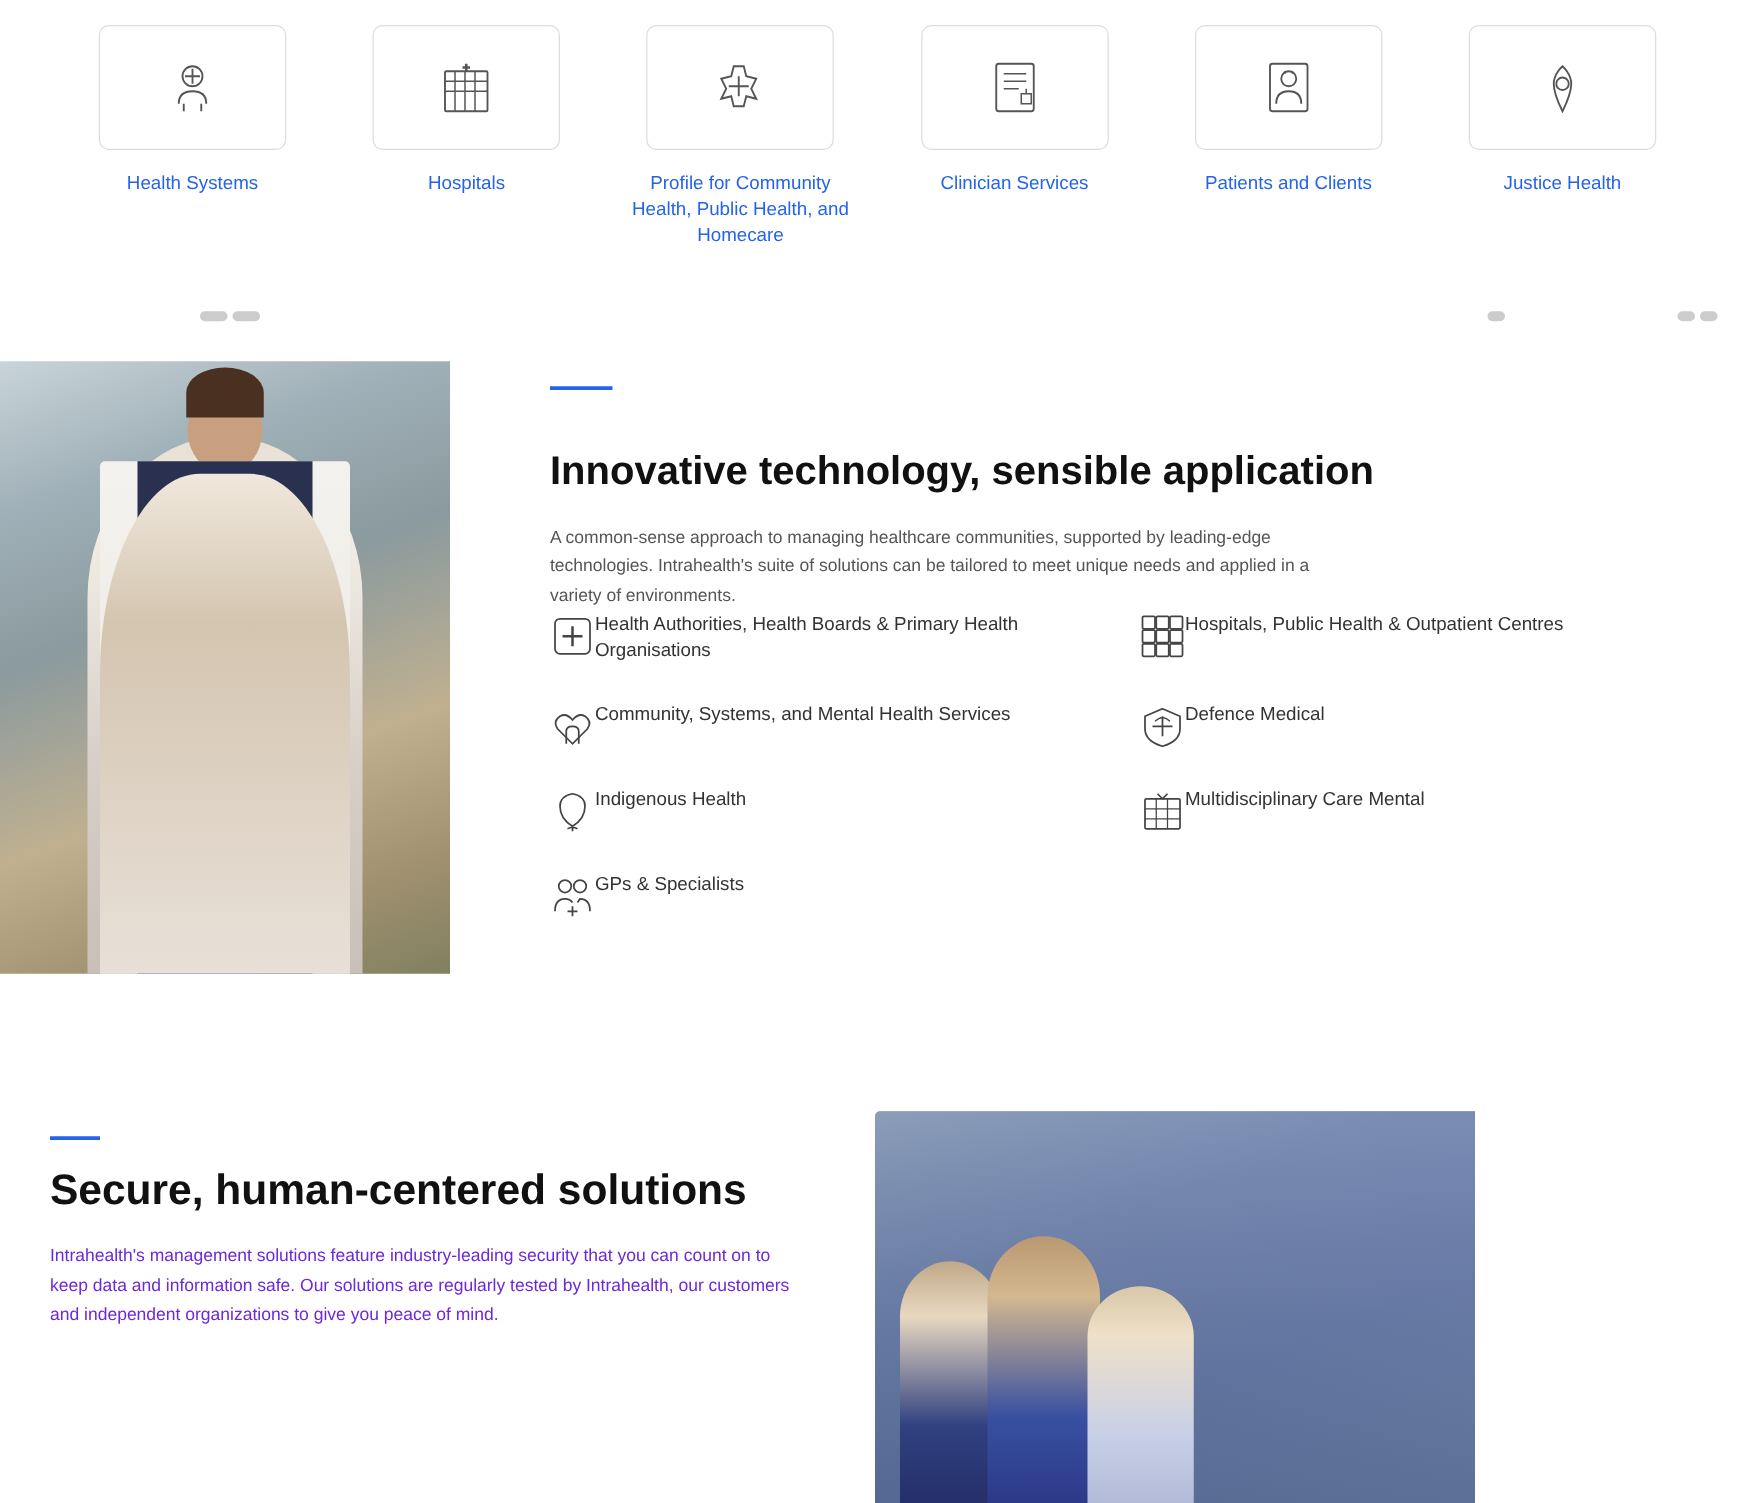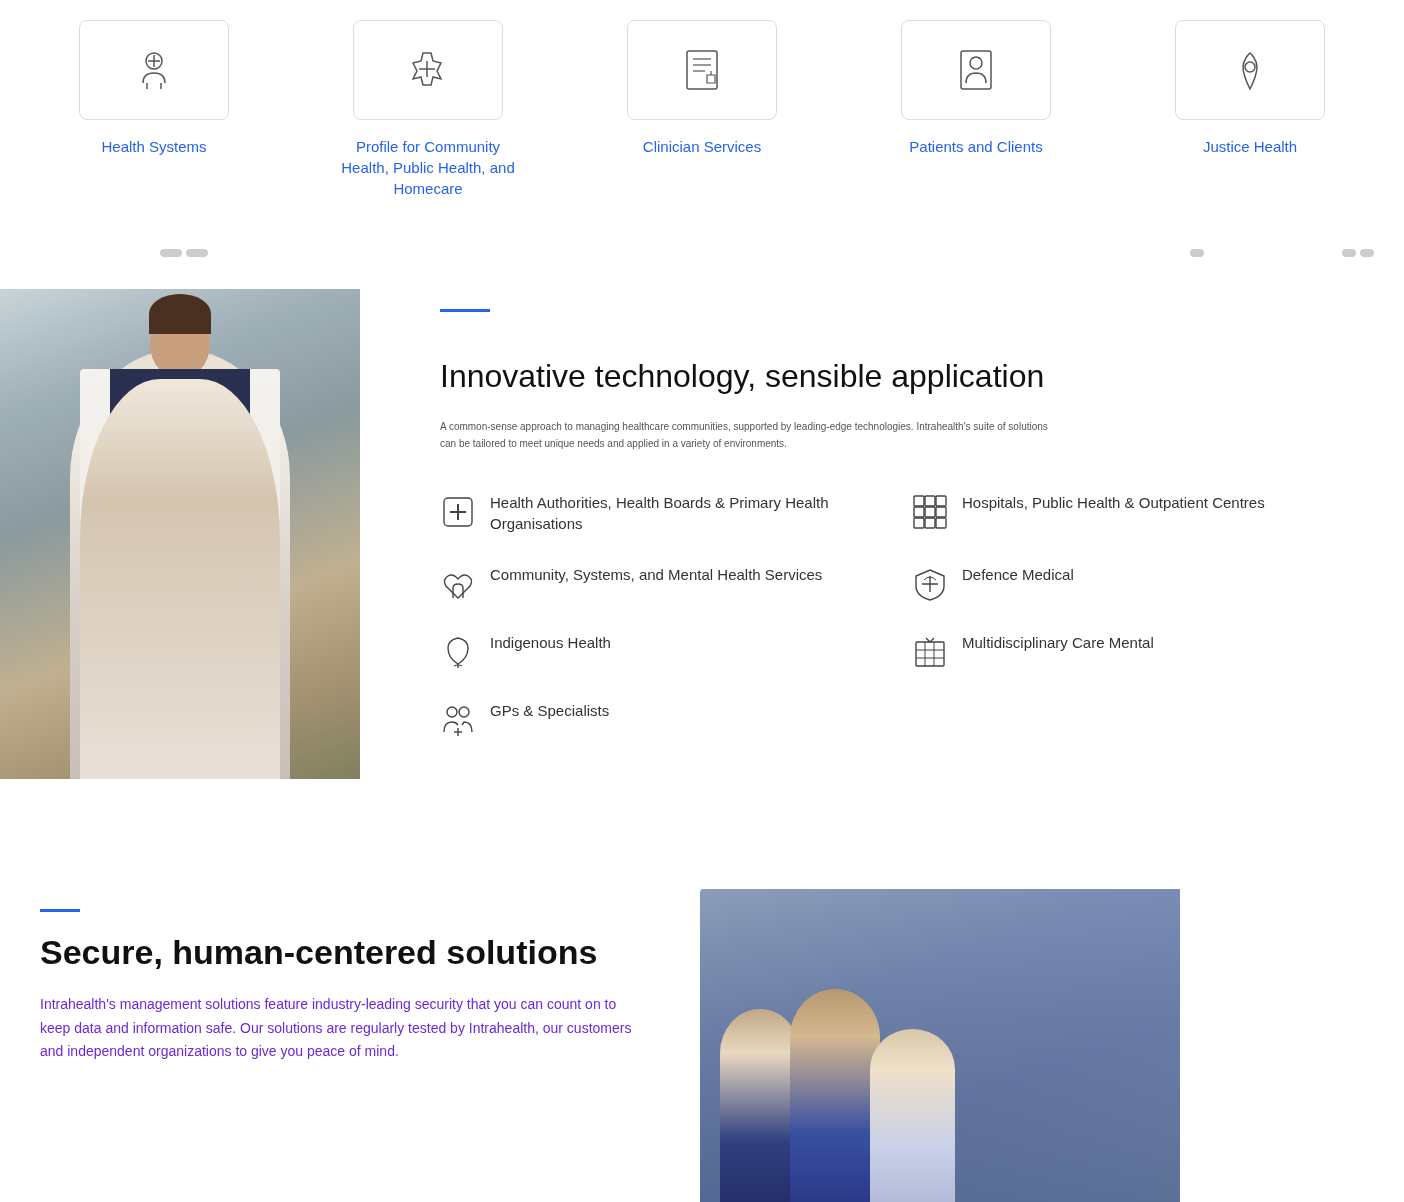"Hospitals" div.card-item { html: none -> <div> <div> <svg> <rect></rect> <line></line> <line></line> <line></line> <line></line> <line></line> <line></line> <line></line> </svg> </div> <span>Hospitals</span> </div> }
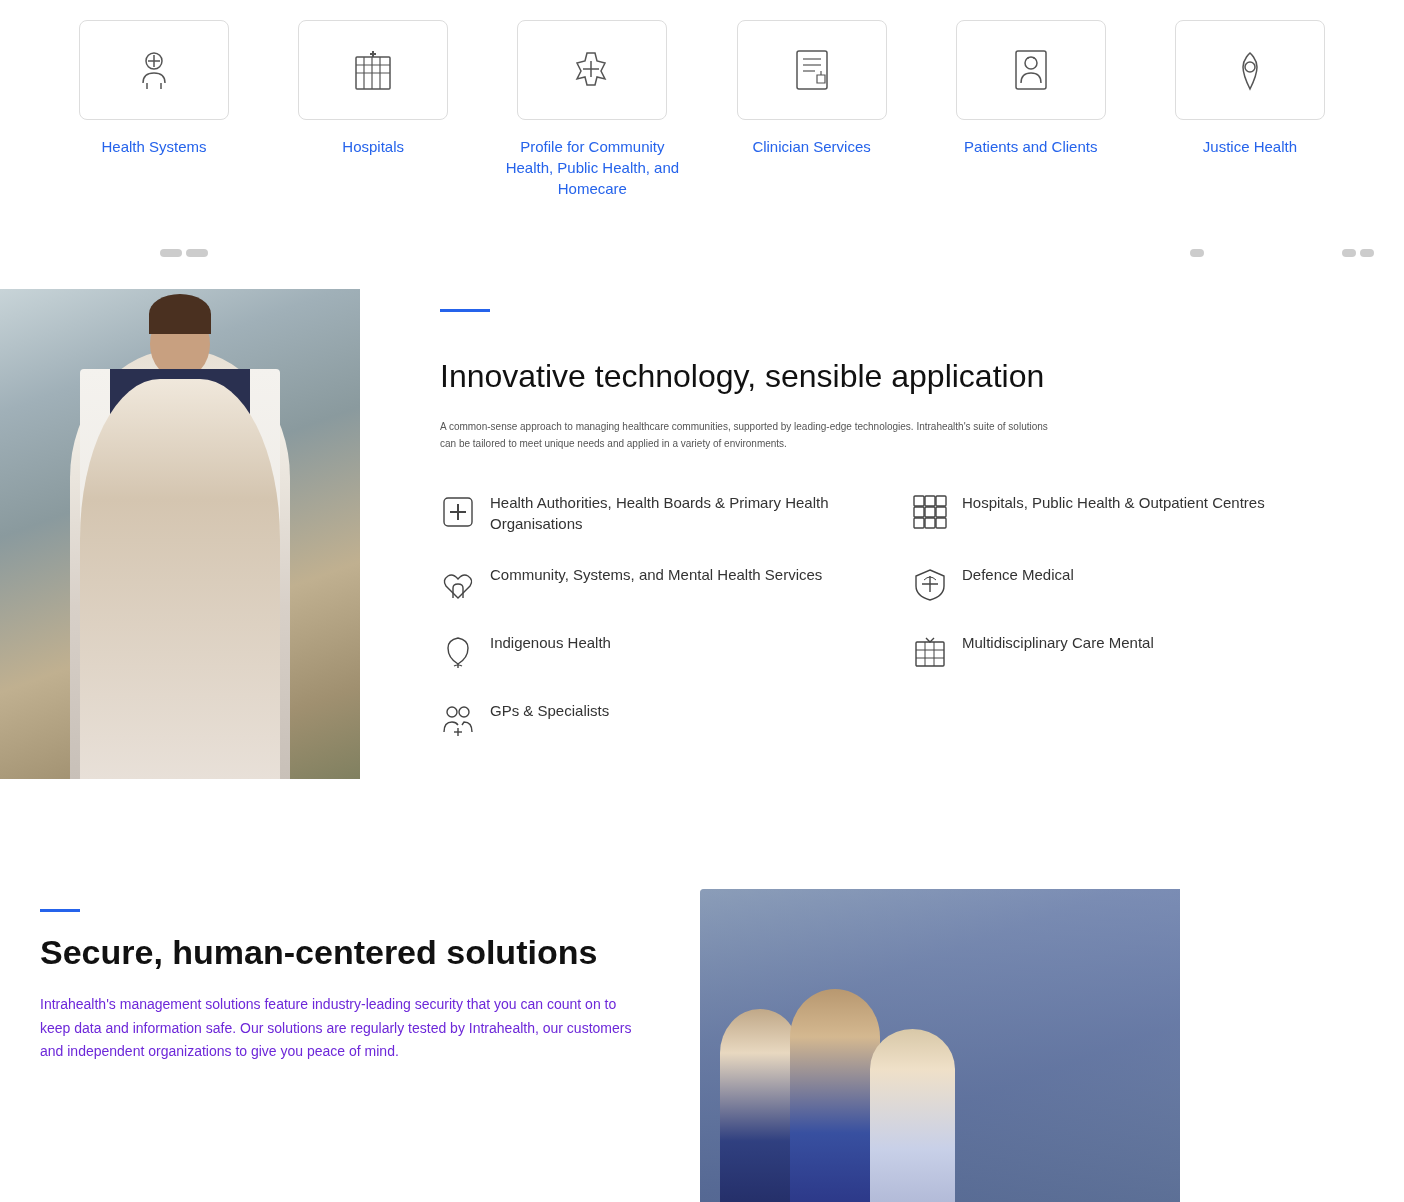"Innovative technology, sensible" .section-title { font-weight: 400 -> 700 }
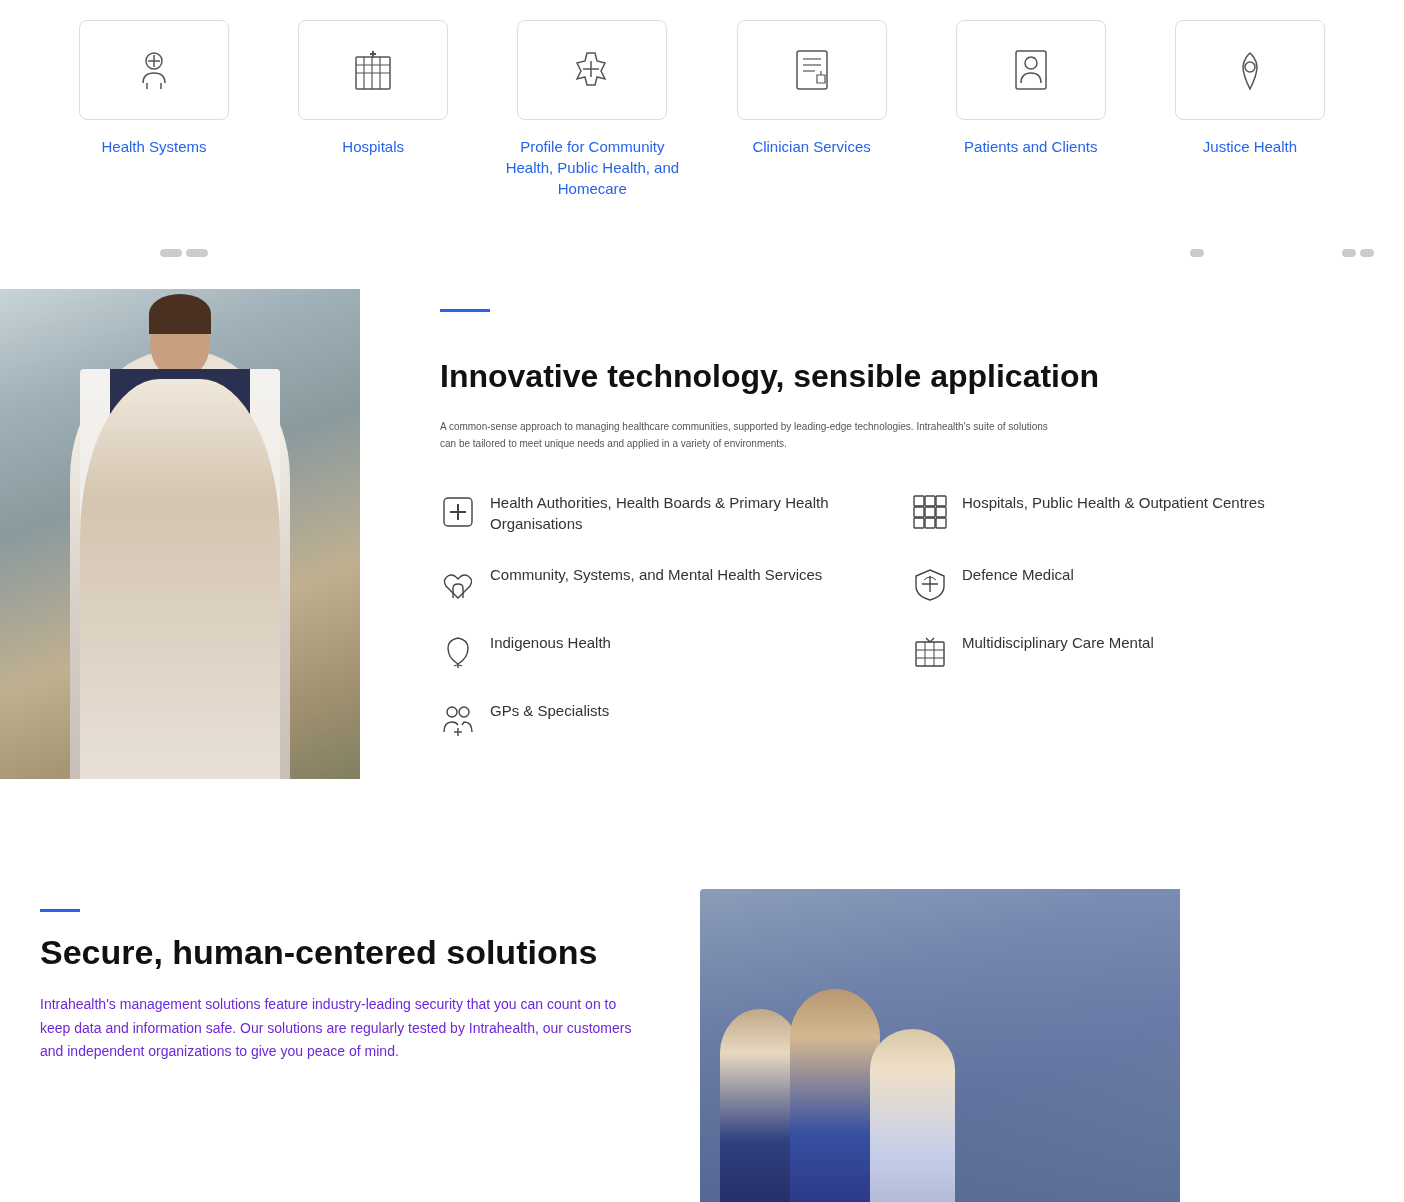"A common-sense approach to managing" .section-desc { font-size: 10px -> 14px; margin-bottom: 40px -> none }
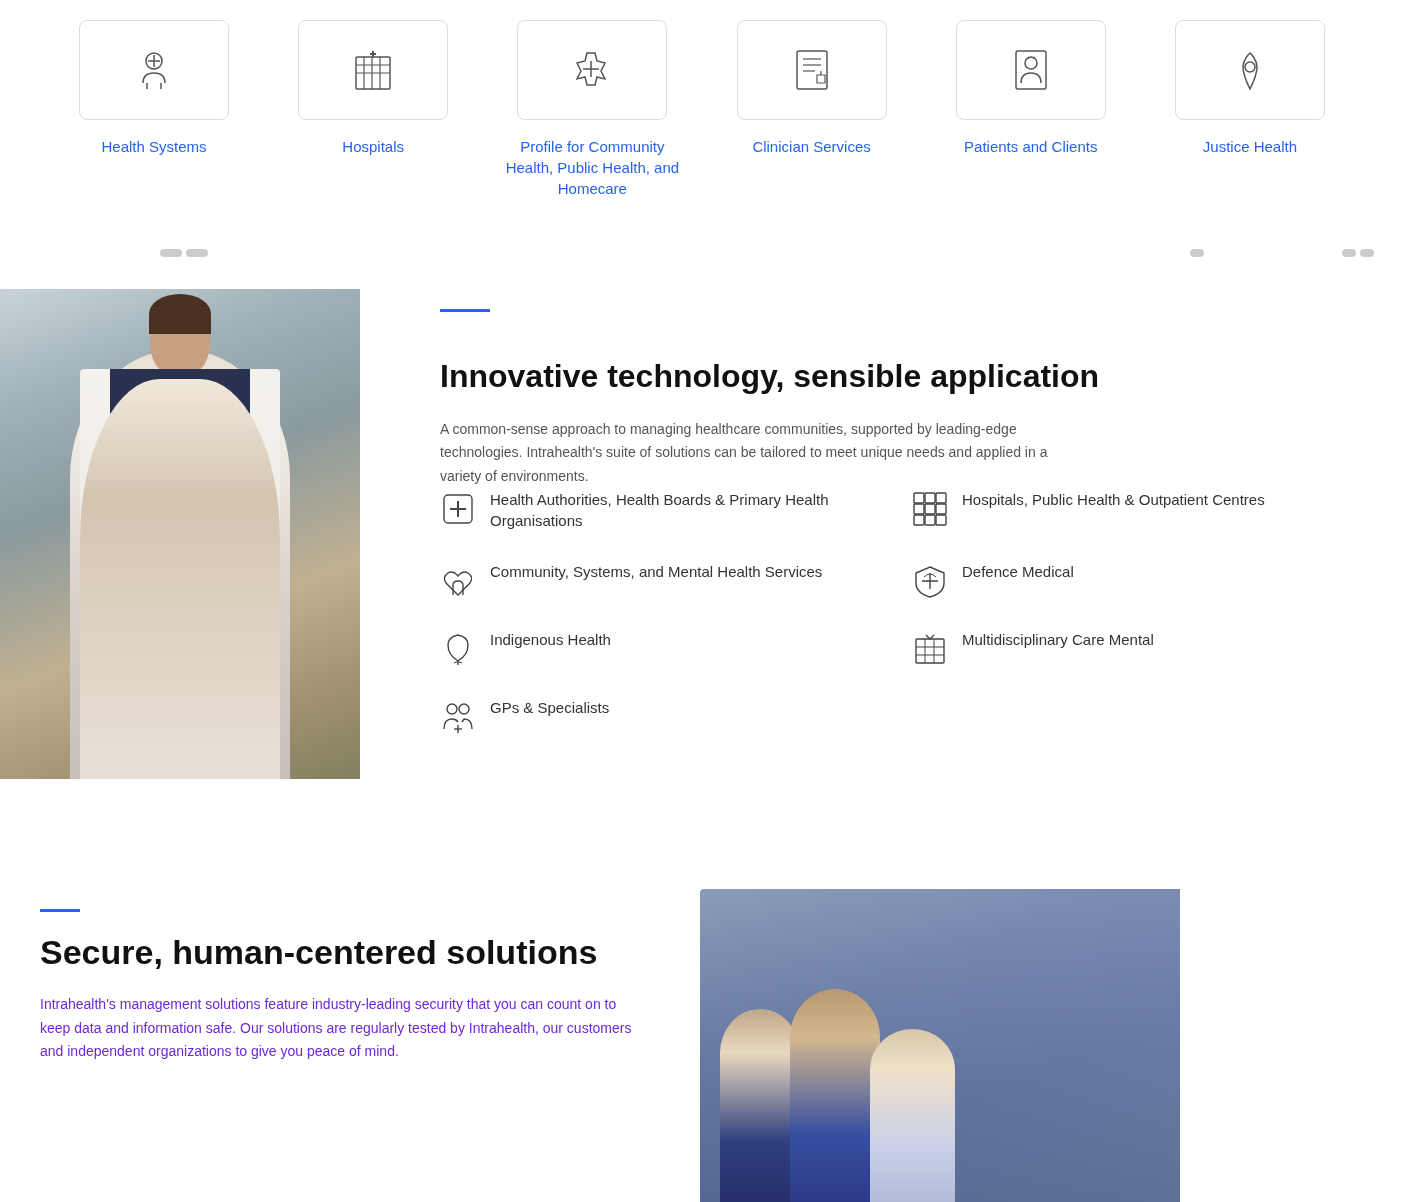"Health Authorities, Health Boards &" .feature-item { gap: 14px -> none }
